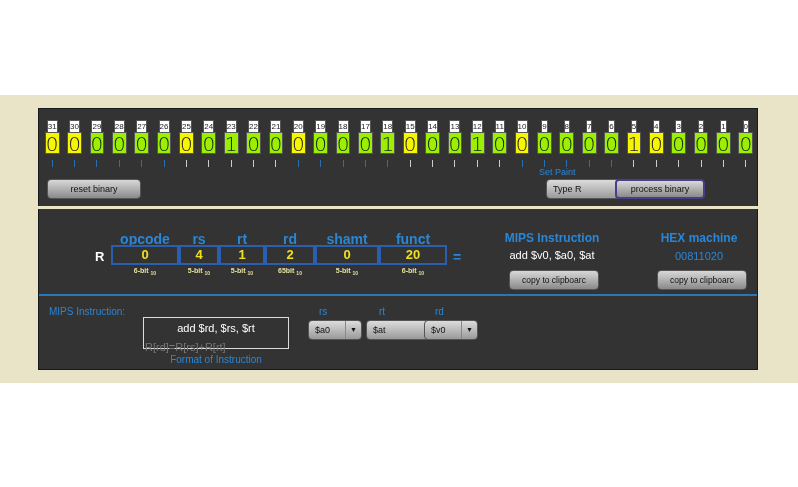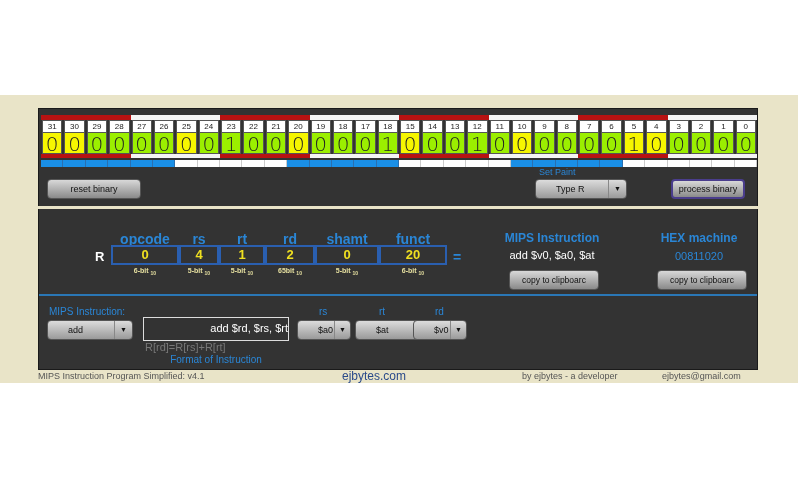"31" .bit { align-items: none -> center }
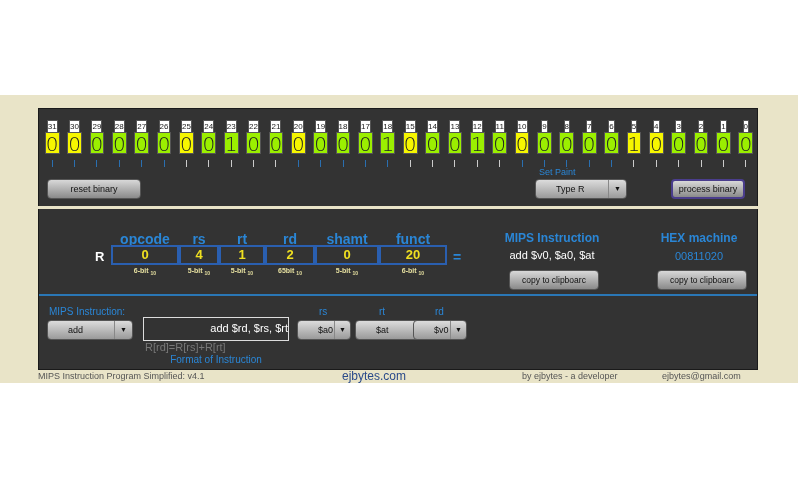"Type R" .select { margin-left: none -> 11px; padding-left: 20px -> 6px }
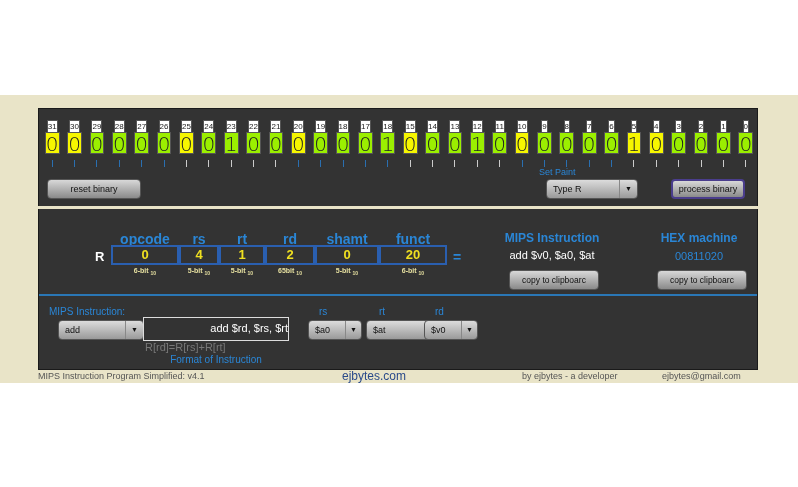"process binary" div.btn { left: 632px -> 576px; width: 74px -> 90px }
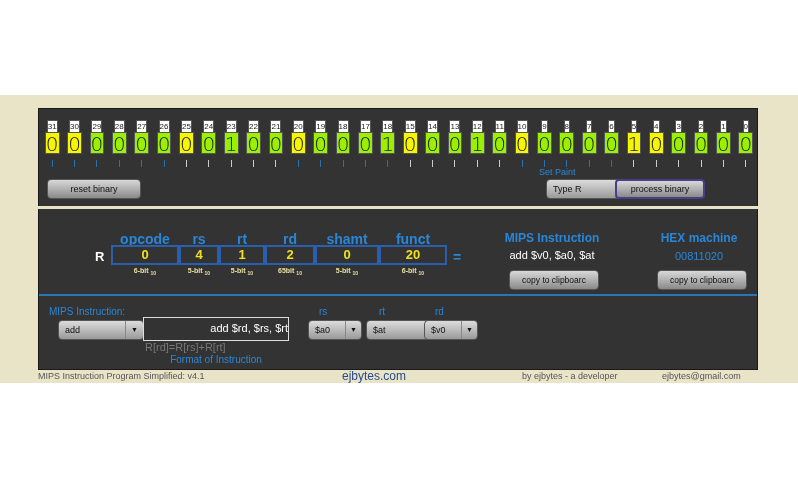"add" div.select { html: <div> <span>add</span> <span>▼</span> </div> -> none }
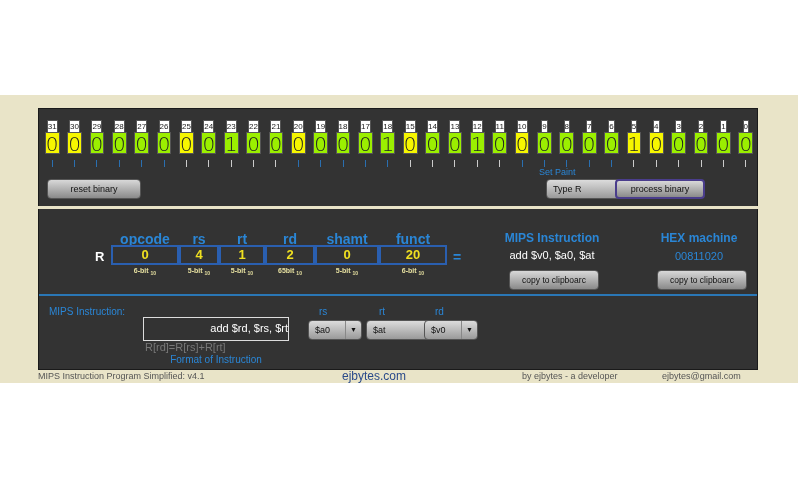"add $rd, $rs, $rt" div { height: 24px -> 32px; text-align: right -> center }
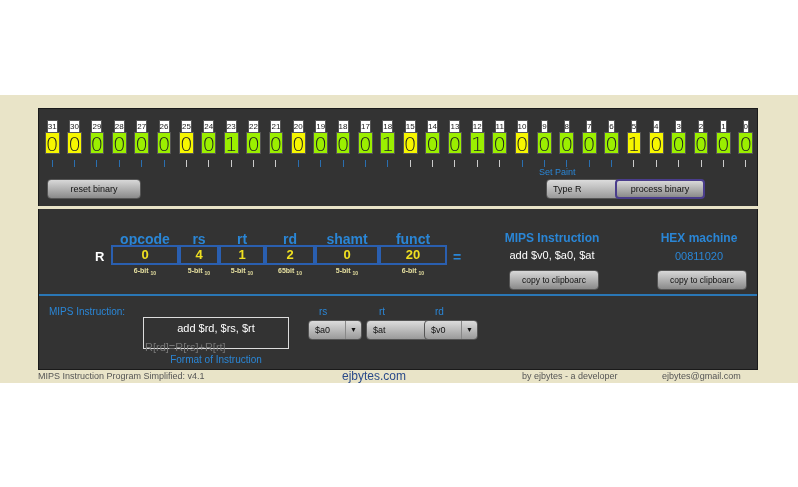"MIPS Instruction Program Simplified:" div.footer { html: <div> <span>MIPS Instruction Program Simplified: v4.1</span> <span>ejbytes.com</span> <span>by ejbytes - a developer</span> <span>ejbytes@gmail.com</span> </div> -> none }
